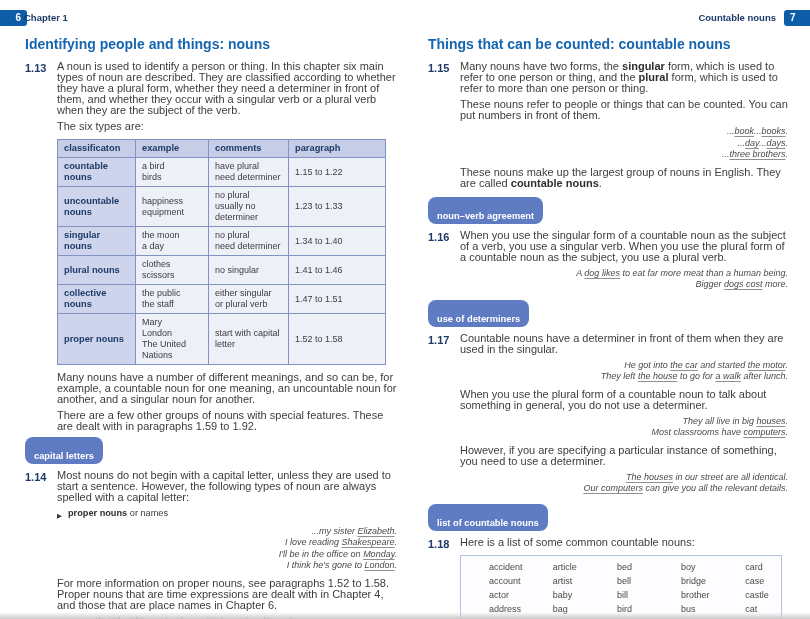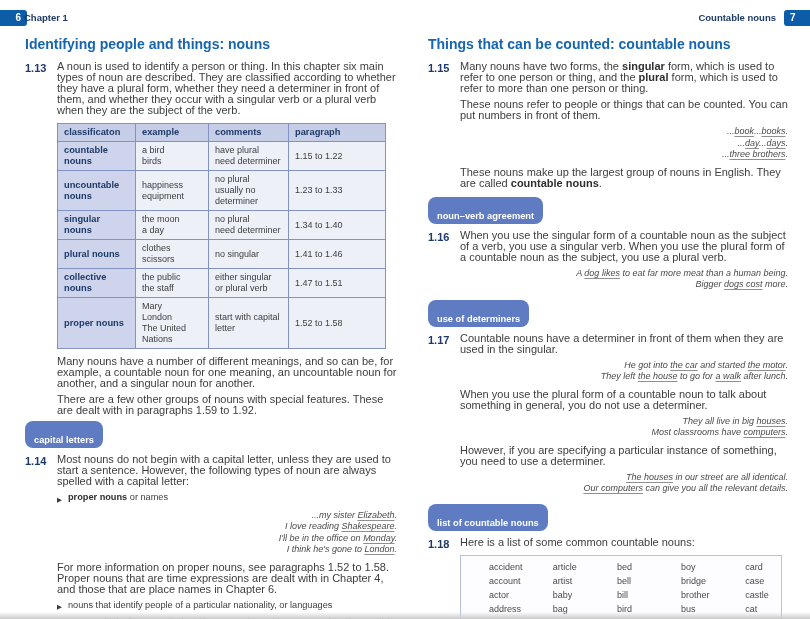"The six types are:" p { html: none -> <p>The six types are:</p> }
